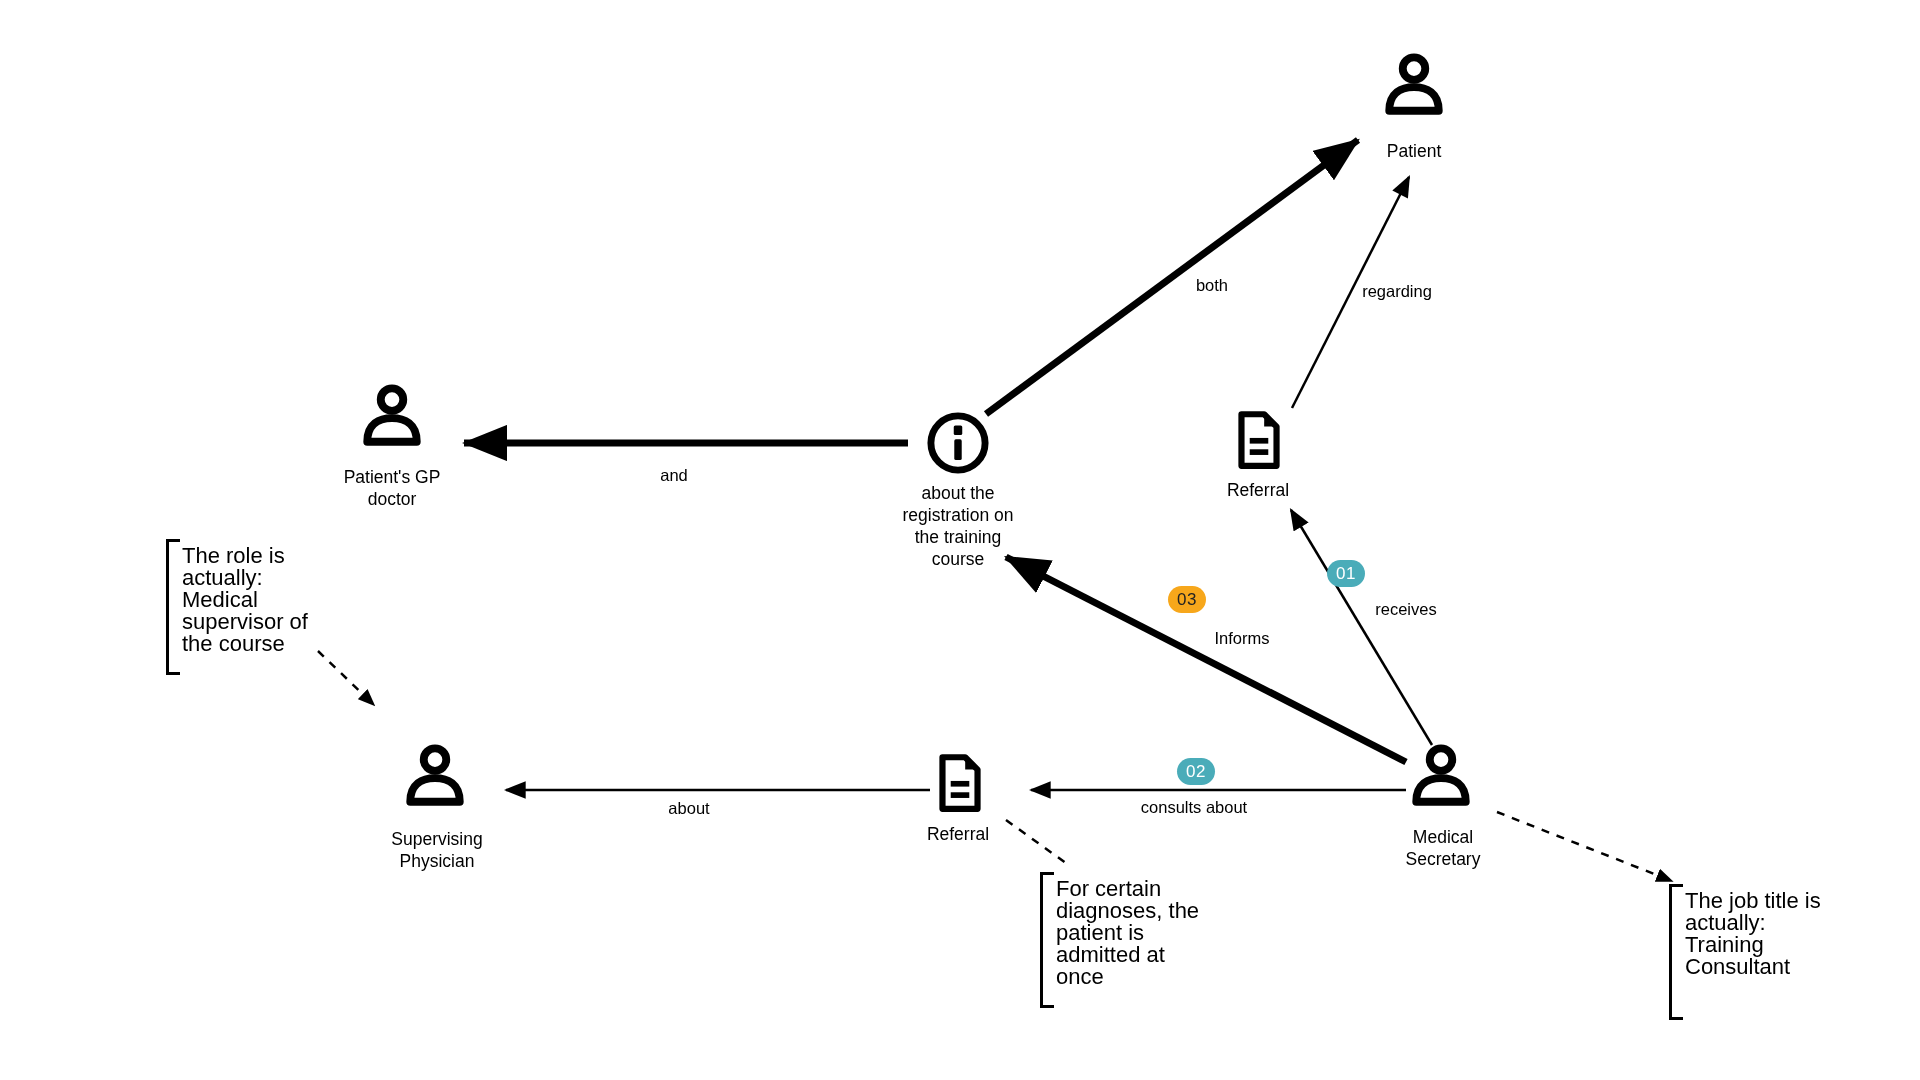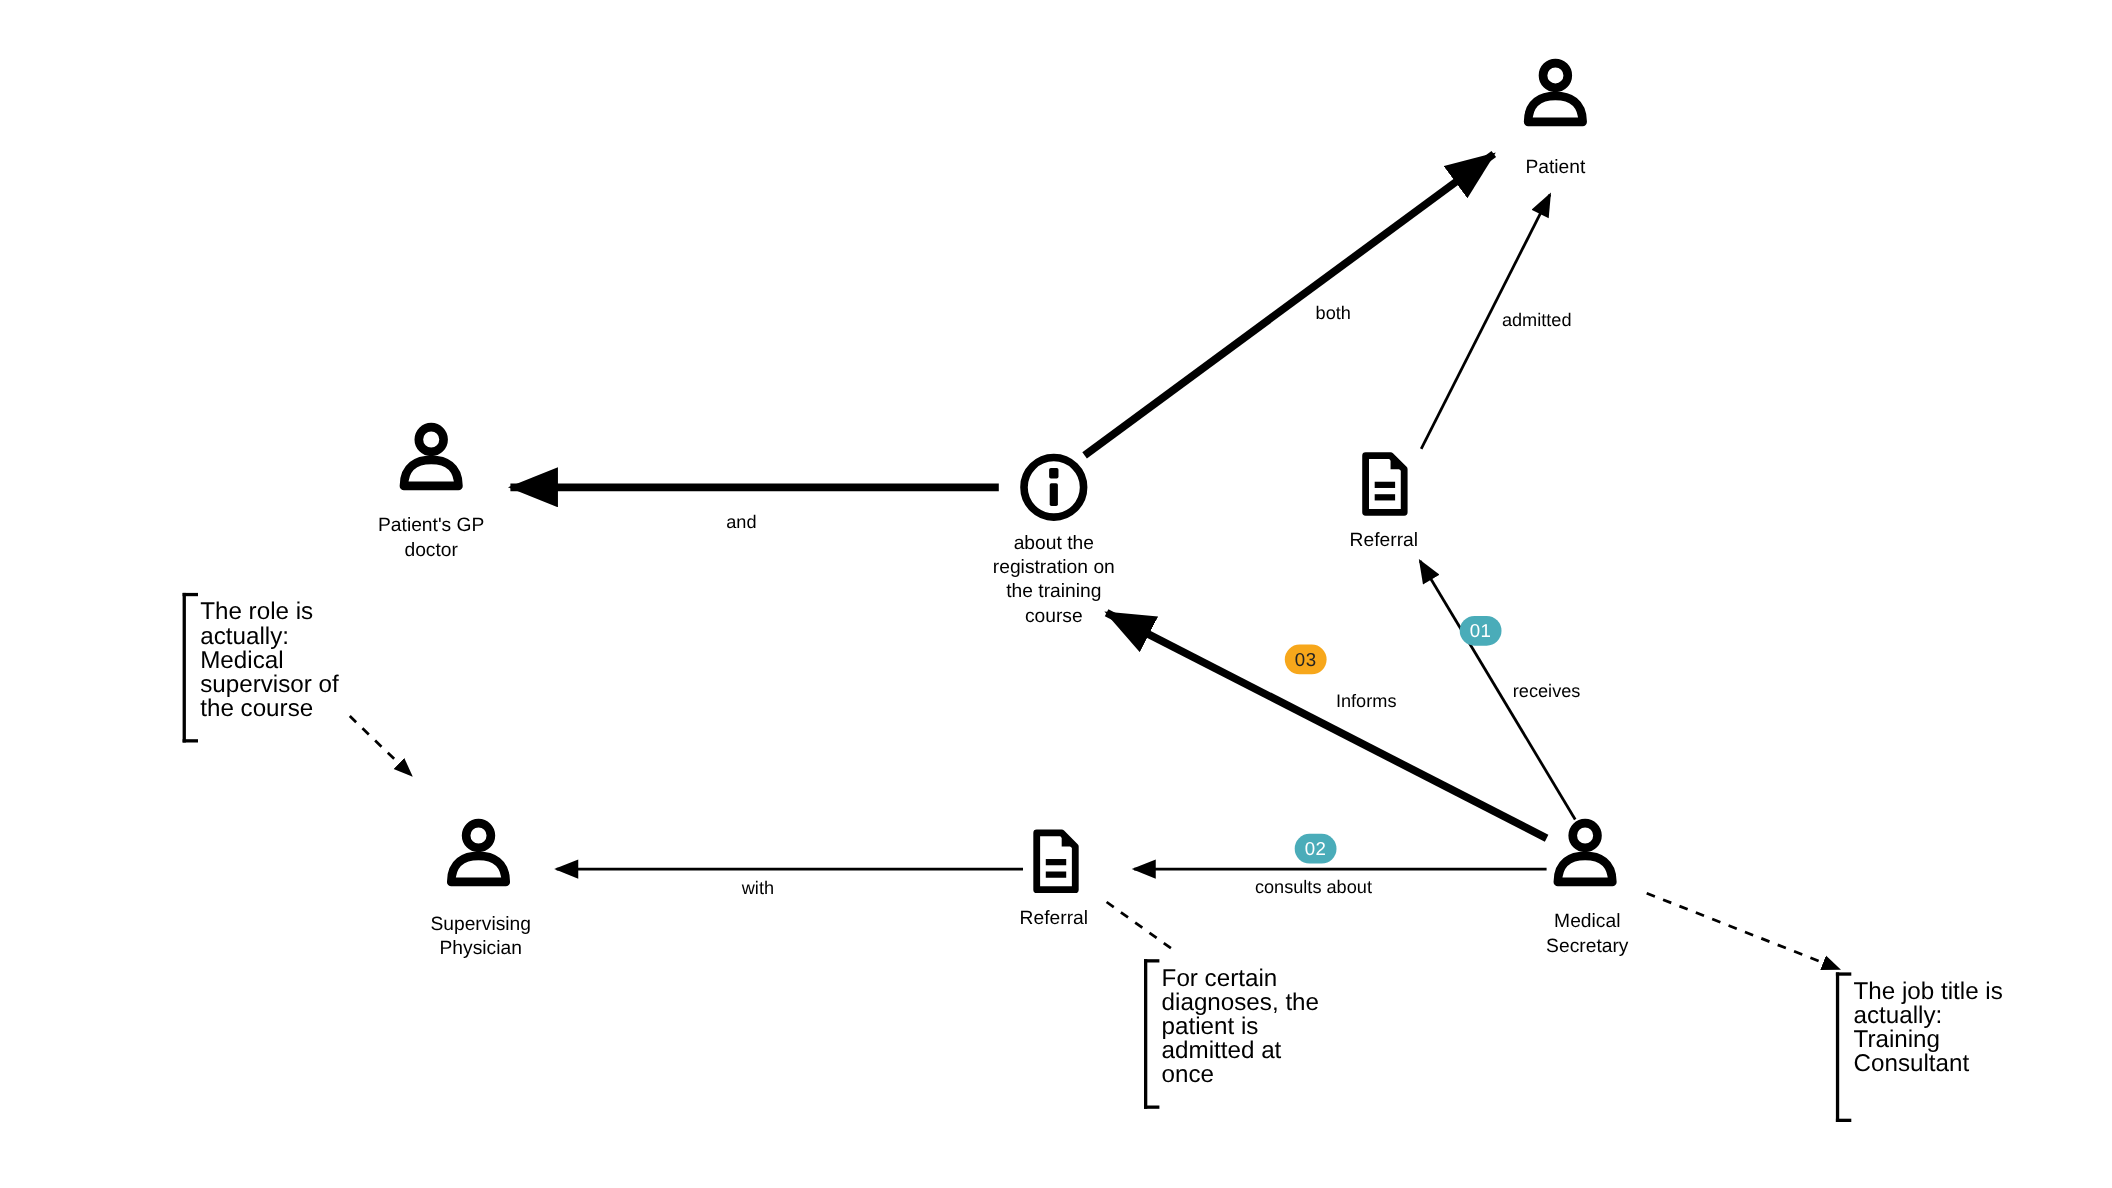"admitted" div.edge-label { text: admitted -> regarding }
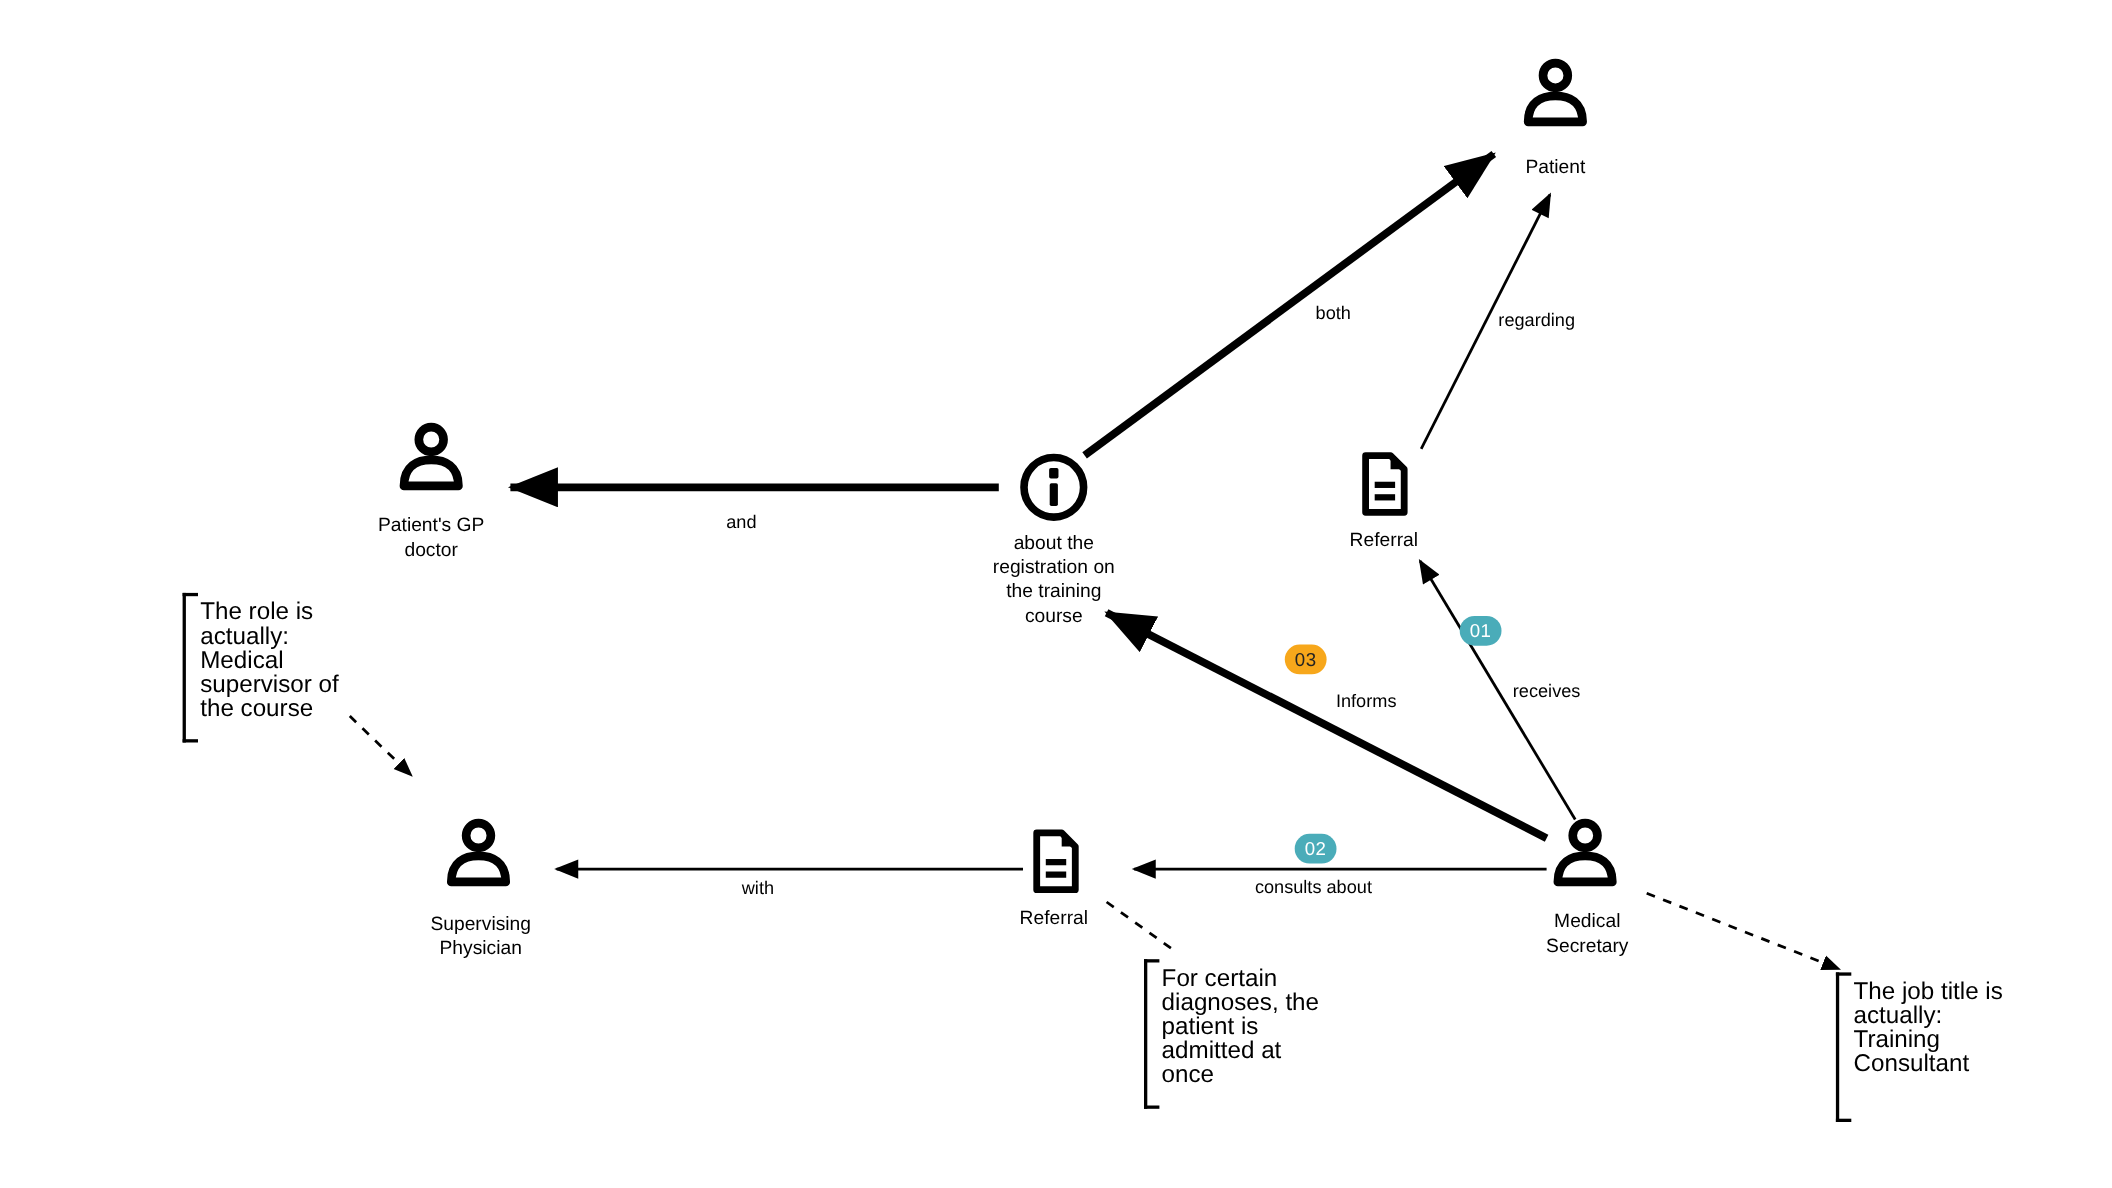"receives" div.edge-label { top: 618px -> 598px }
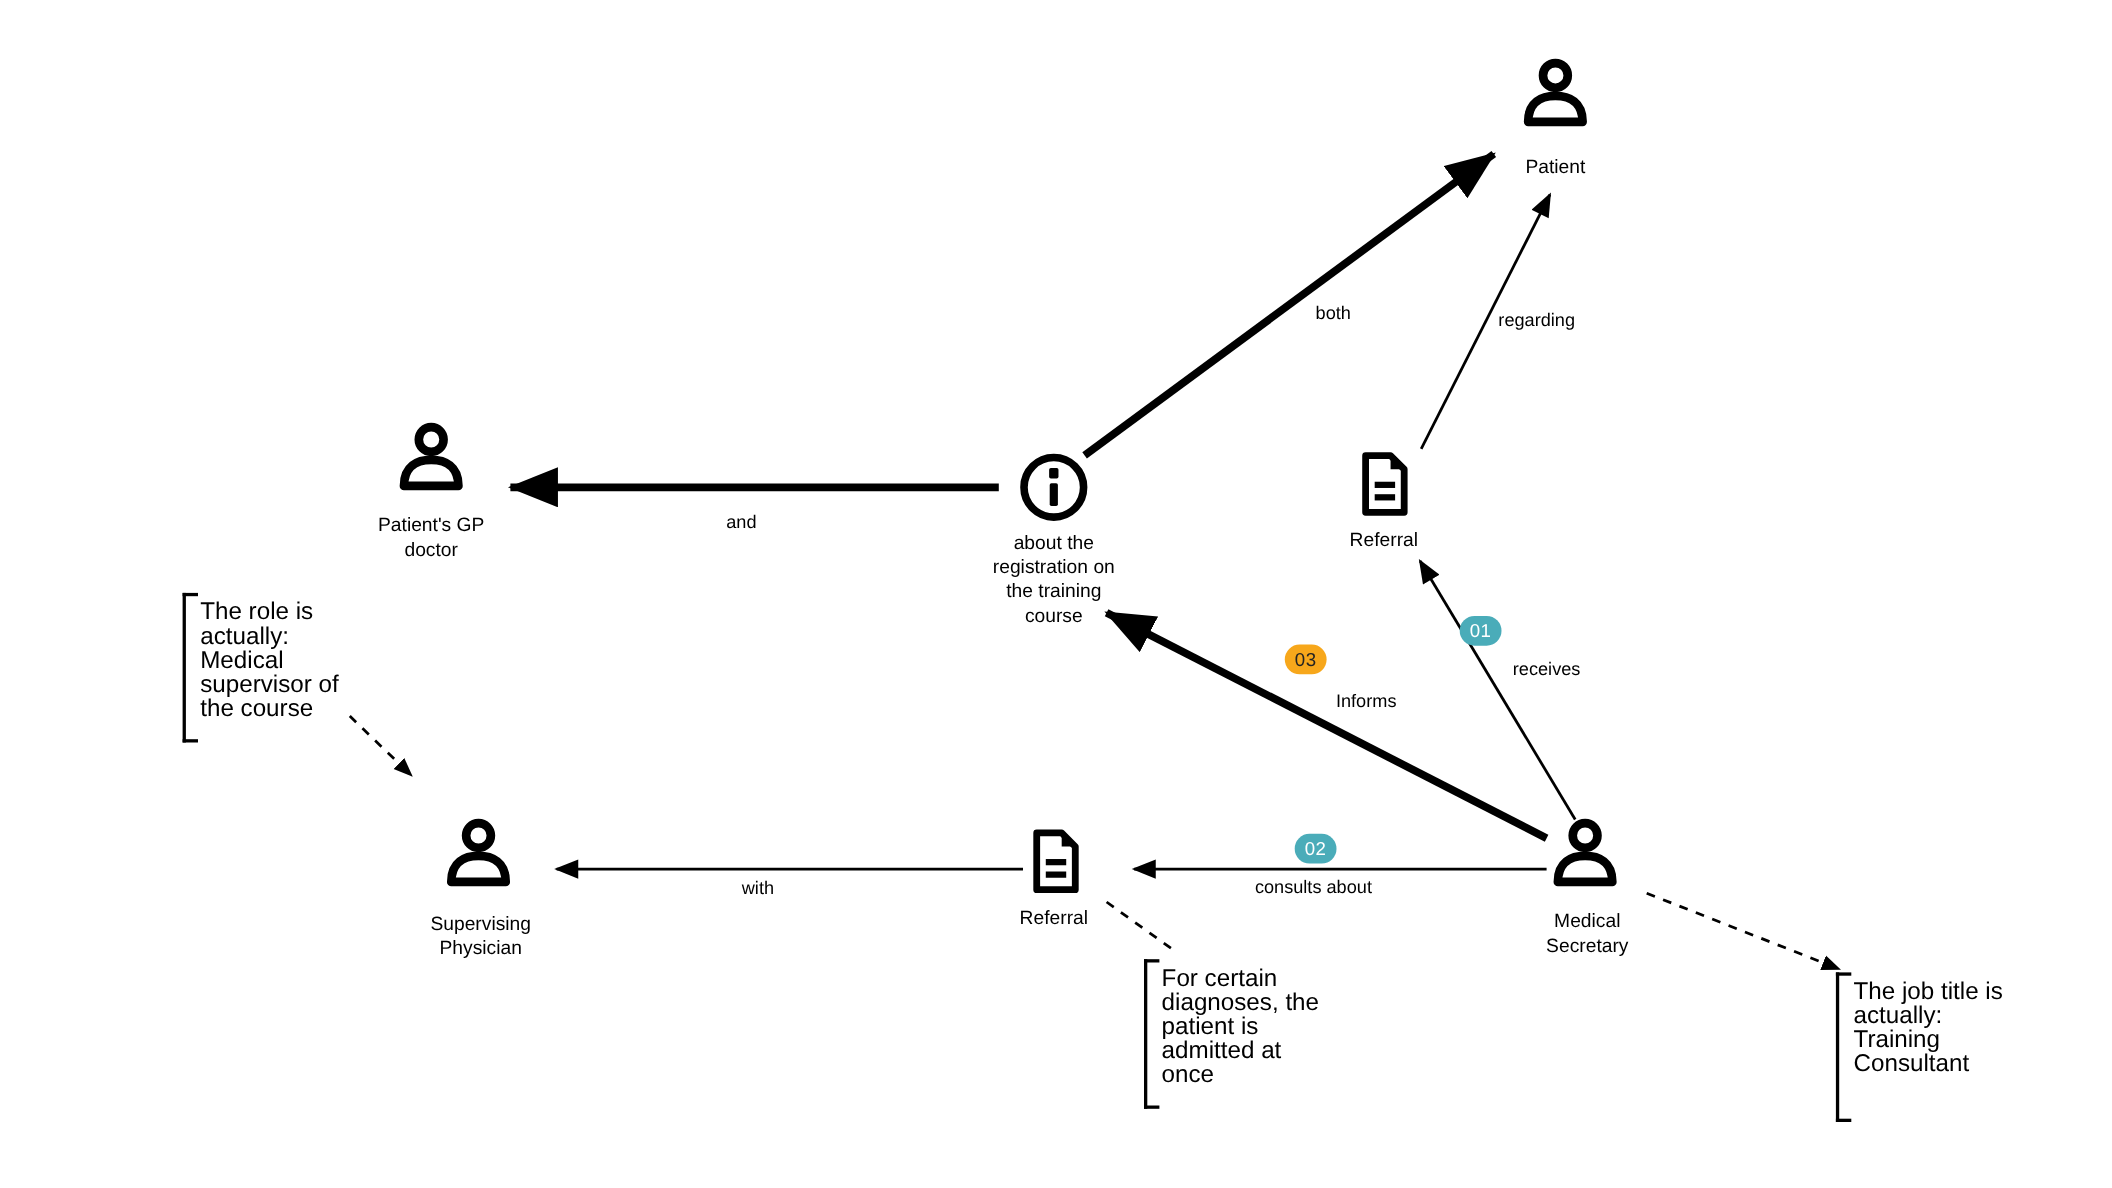"with" div.edge-label { text: with -> about }
